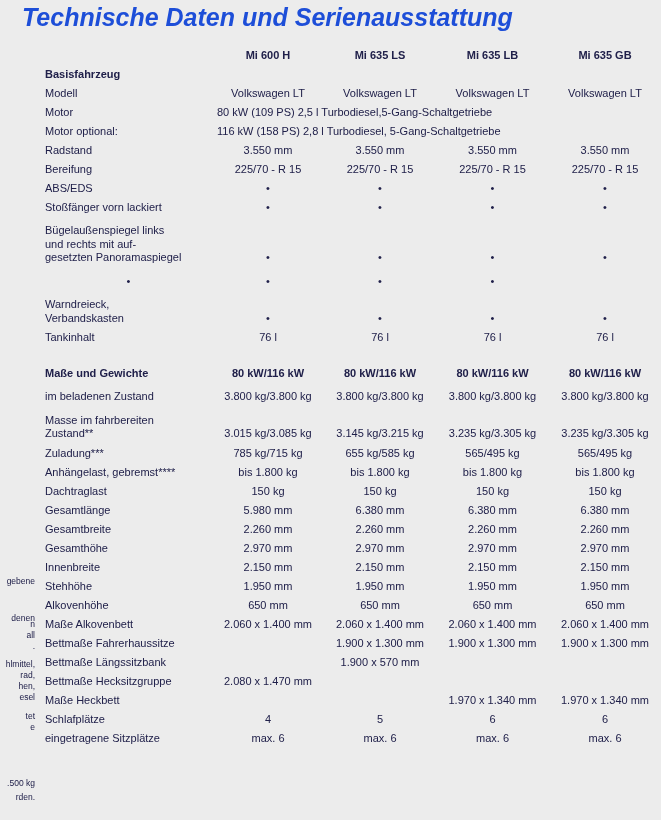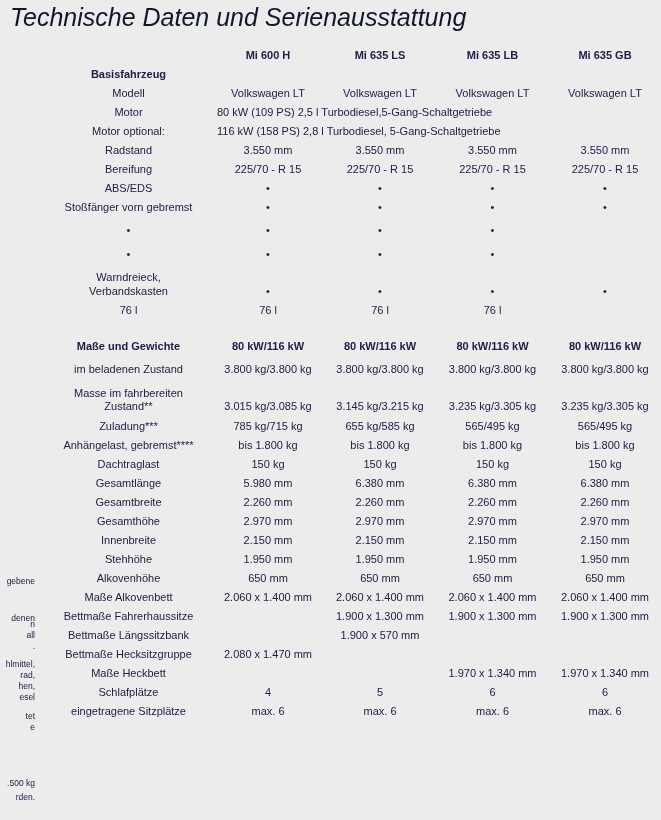"Technische Daten und Serienausstattung" .title { color: #0f172a -> #1d4ed8; font-weight: normal -> bold; left: 10px -> 22px }
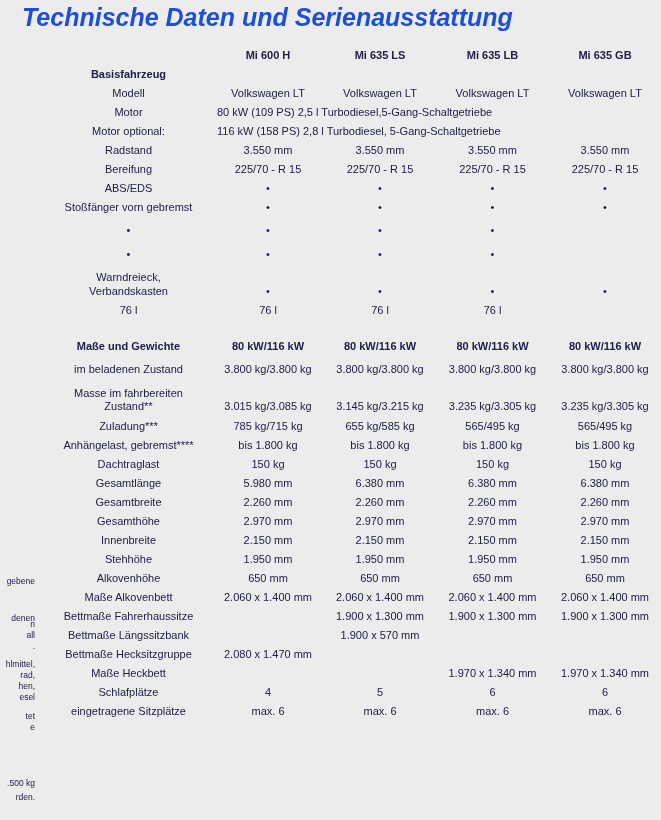"Basisfahrzeug" .tlabel { text-align: center -> left }
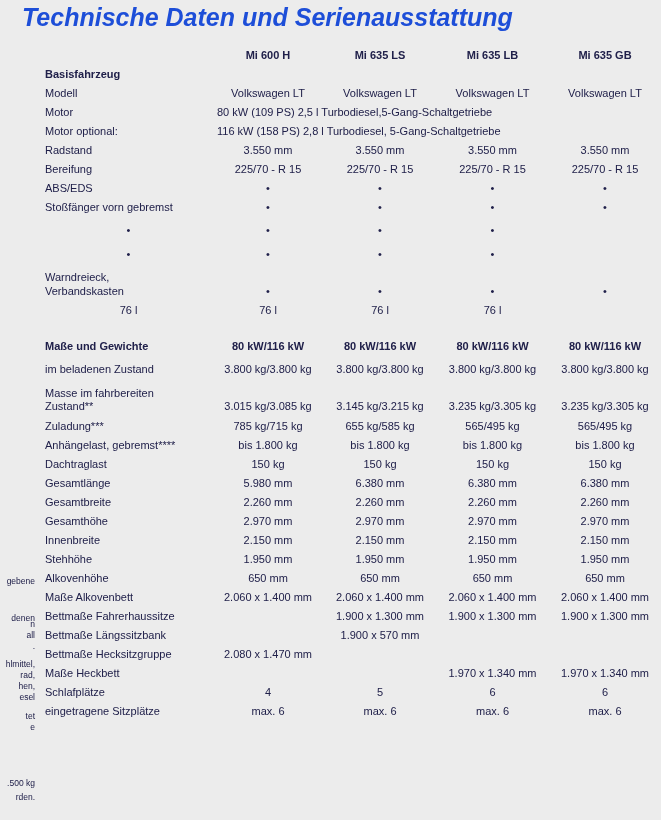"Stoßfänger vorn gebremst" div { text: gebremst -> lackiert }
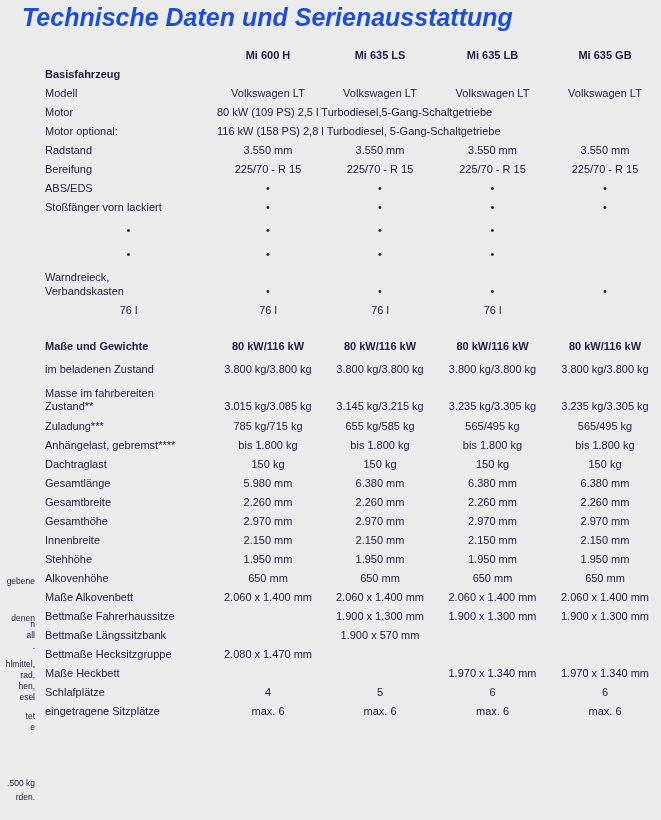"Bügelaußenspiegel links" div.tlabel { html: none -> <div> <div>Bügelaußenspiegel links</div> <div>und rechts mit auf-</div> <div>gesetzten Panoramaspiegel</div> </div> }
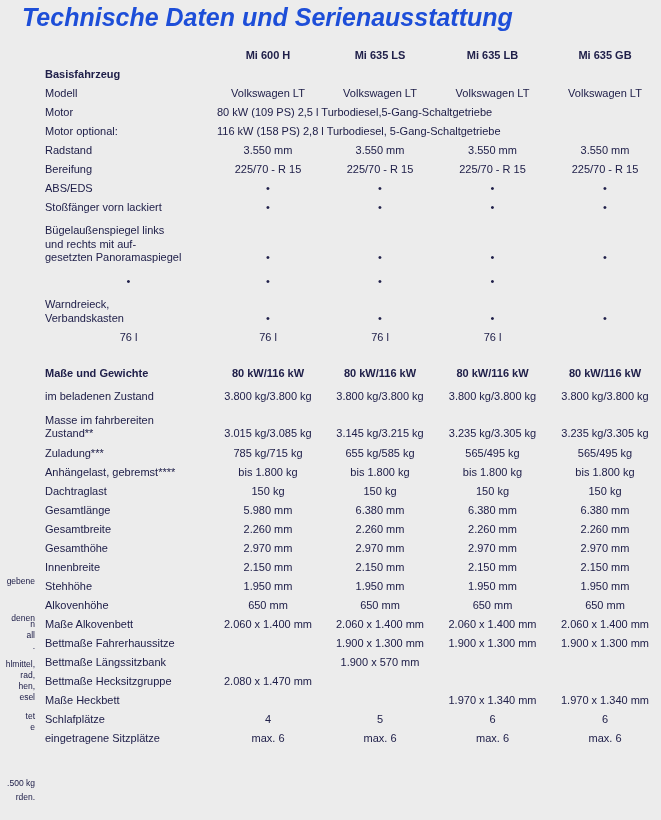"Tankinhalt" div.tlabel { html: none -> <div> <div>Tankinhalt</div> </div> }
